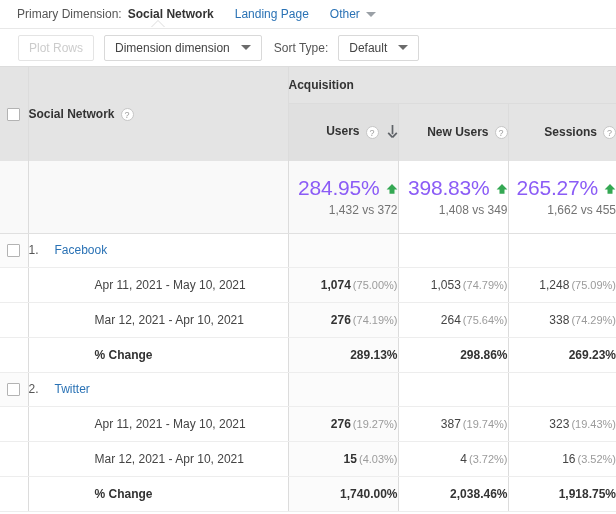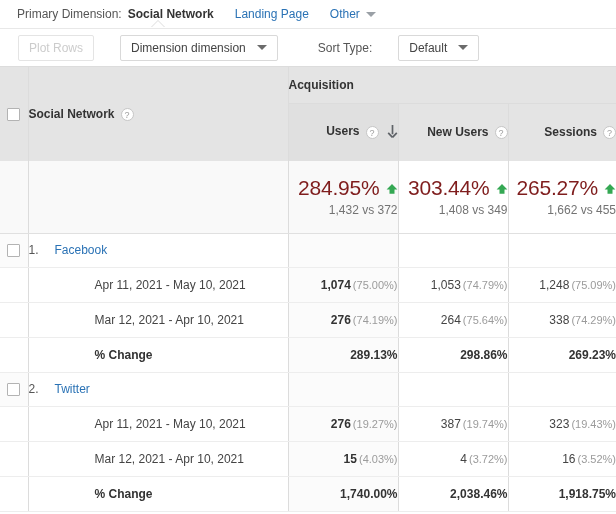"Plot Rows" .toolbar { gap: 26px -> 10px }
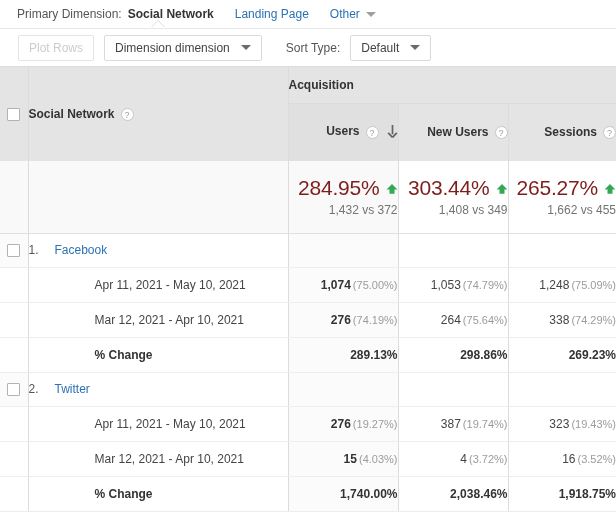"Sort Type:" .sort-label { margin-left: 14px -> 2px }
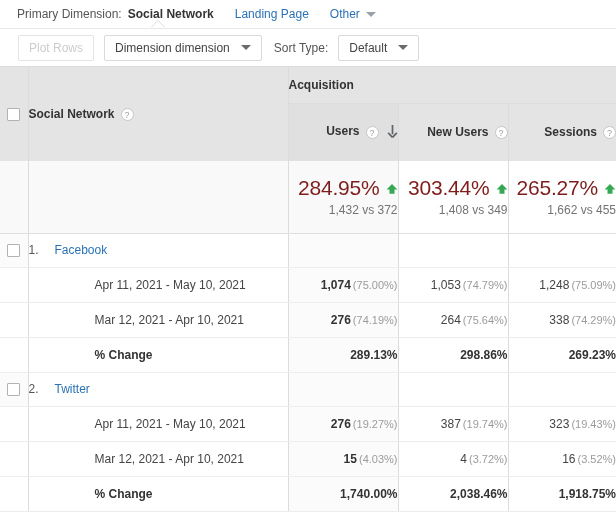"284.95%" .sum-big { color: #7f1d1d -> #8b5cf6 }
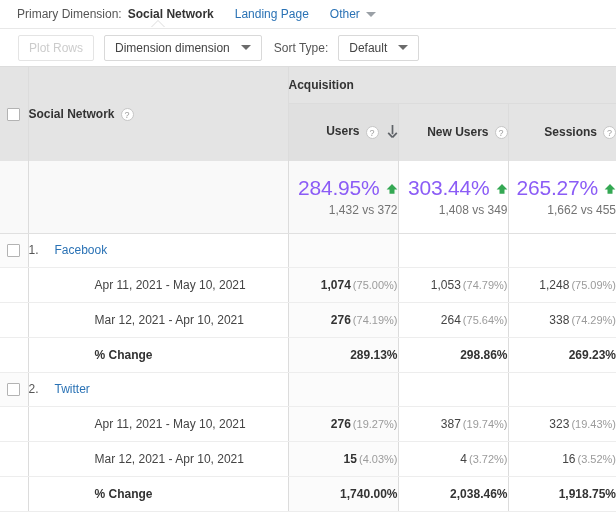"303.44%" span.sum-big { text: 303.44% -> 398.83% }
